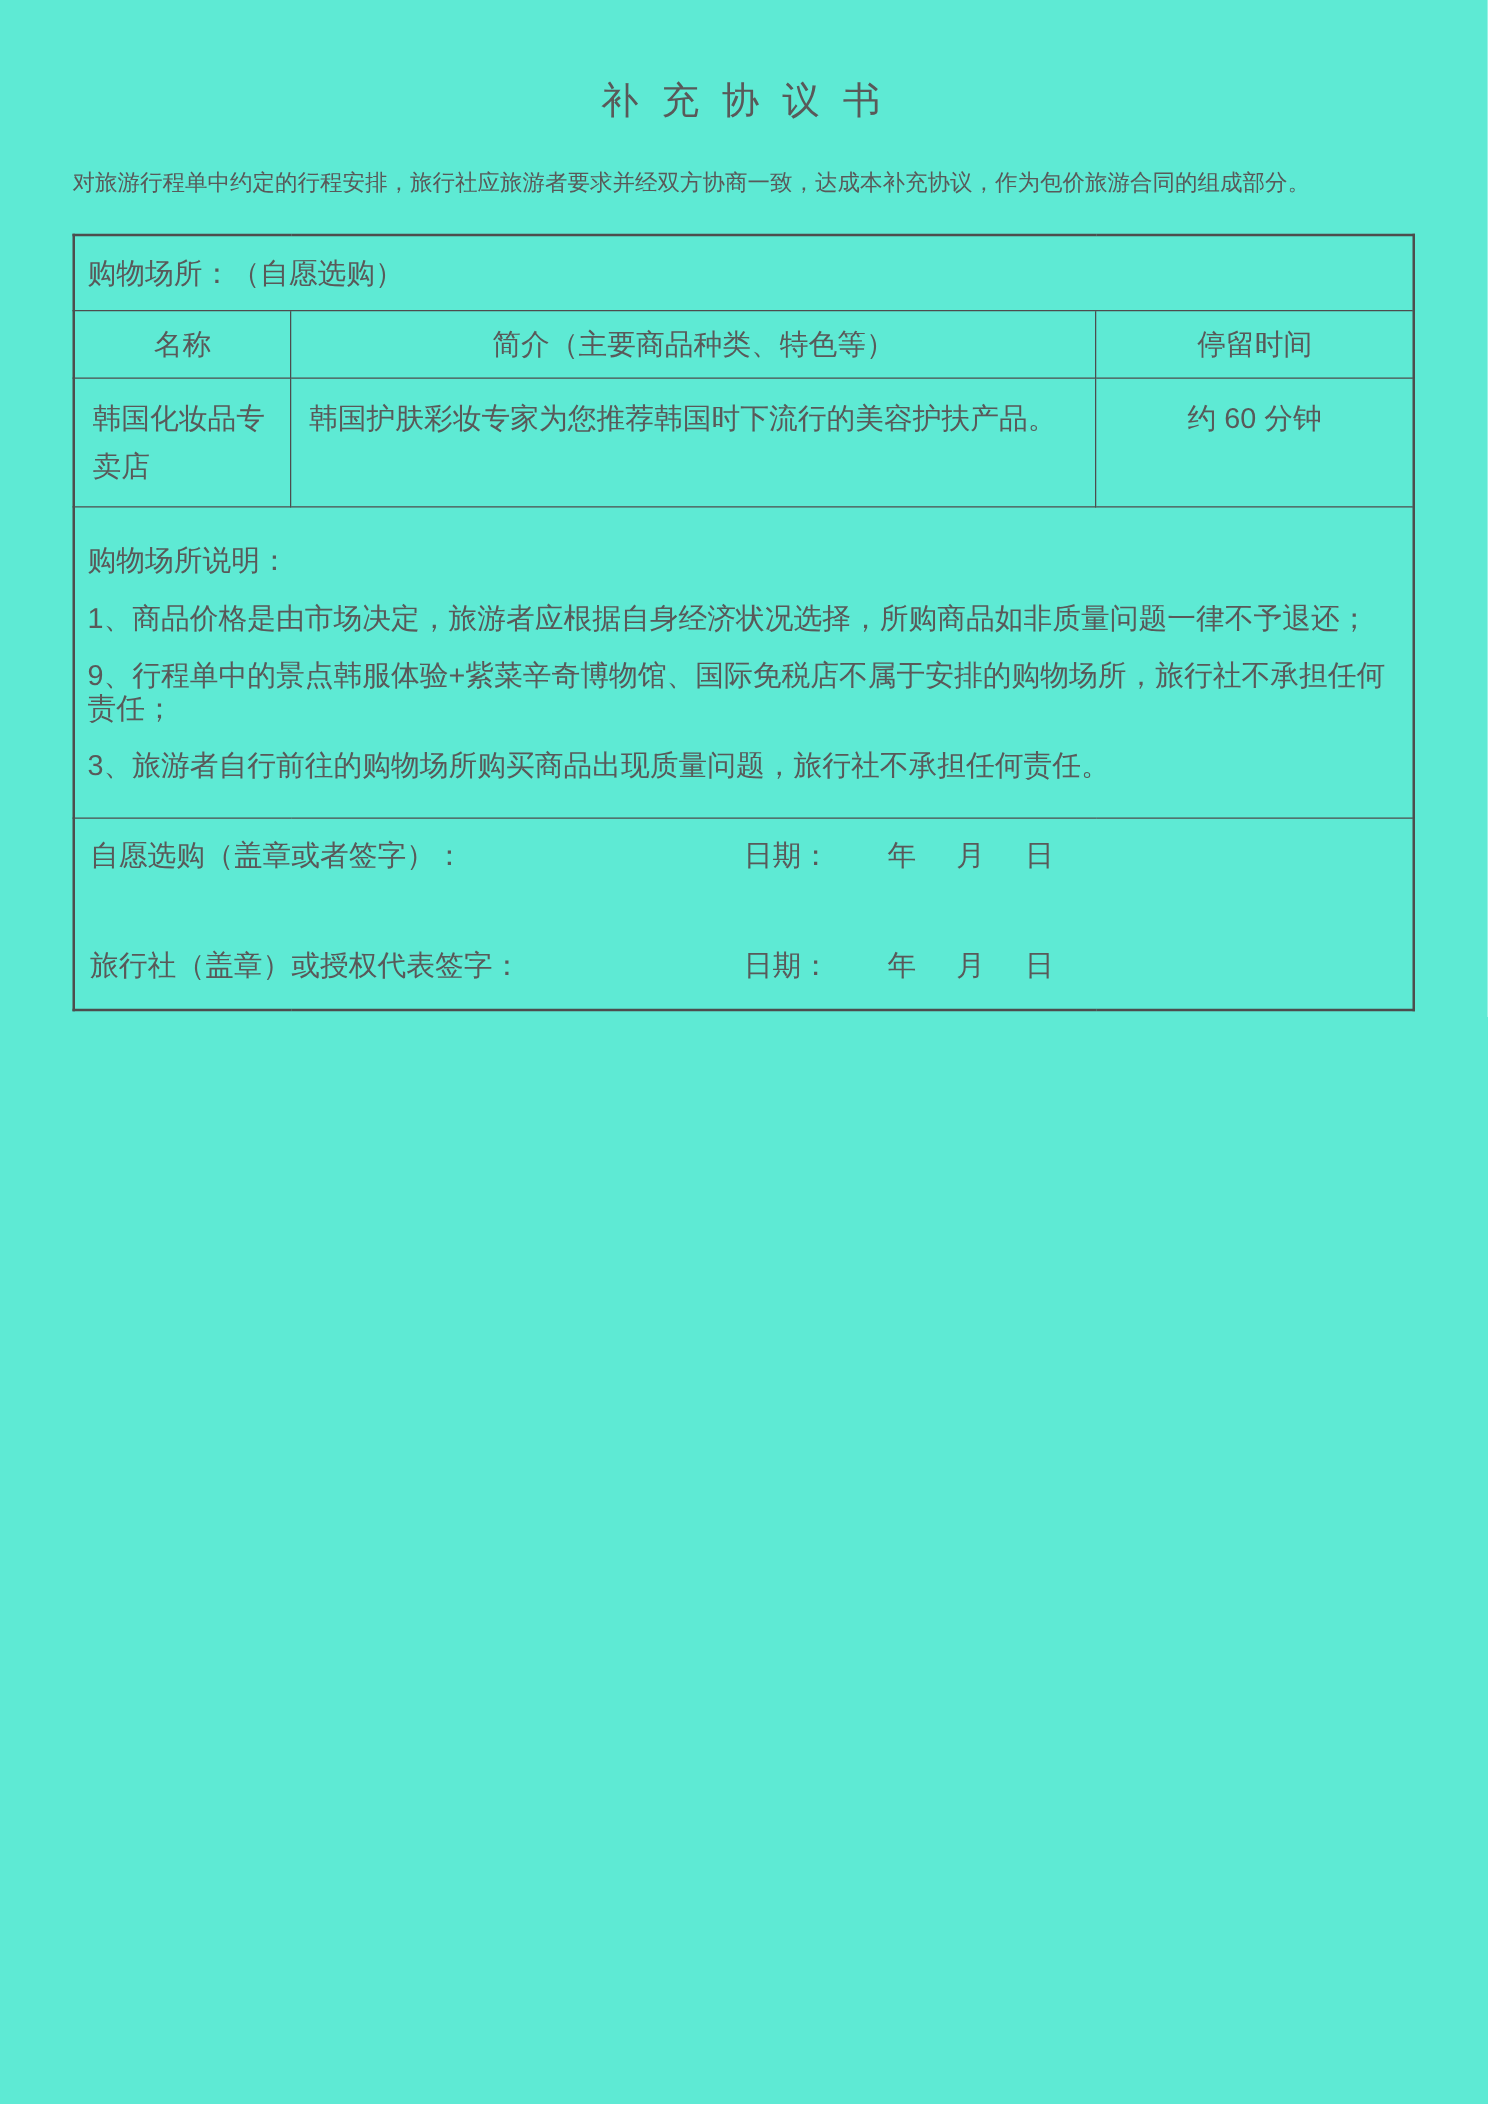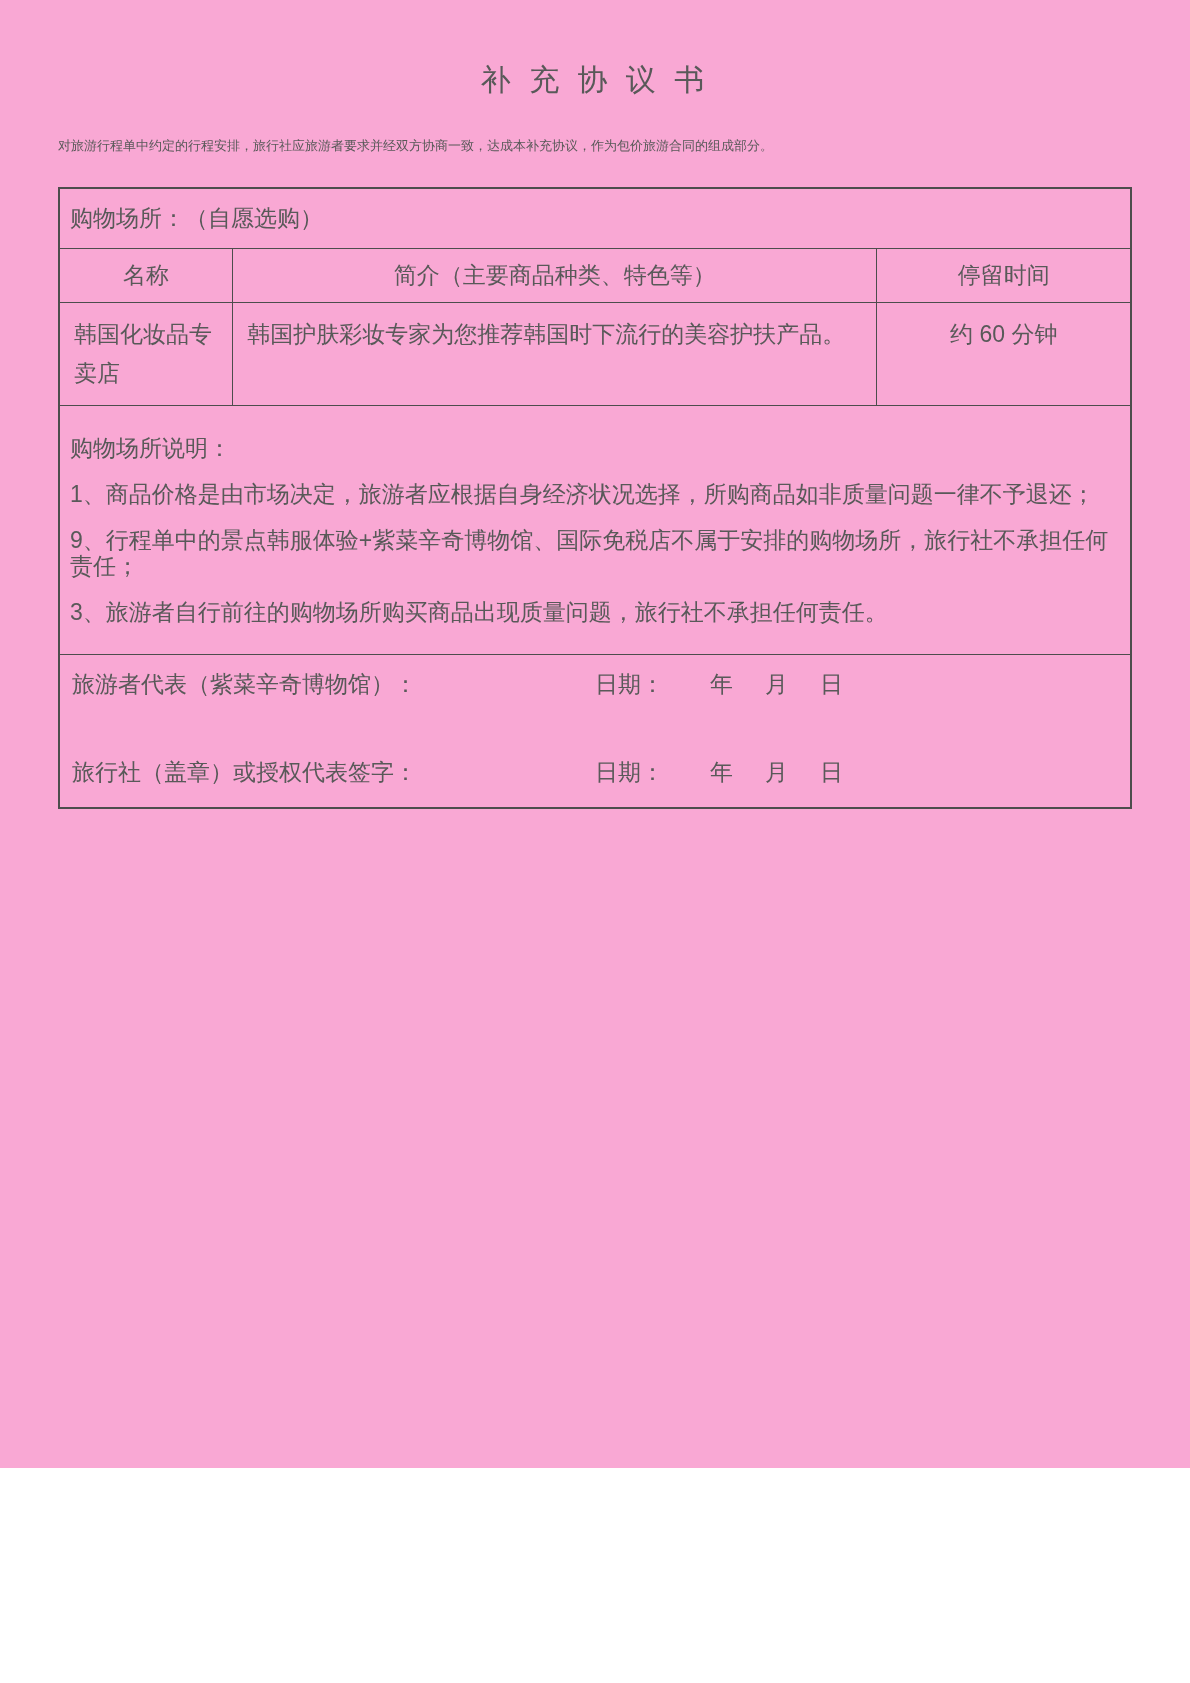"补 充 协 议 书" .page { background: #f9a8d4 -> #5eead4; height: 1468px -> 1683px }
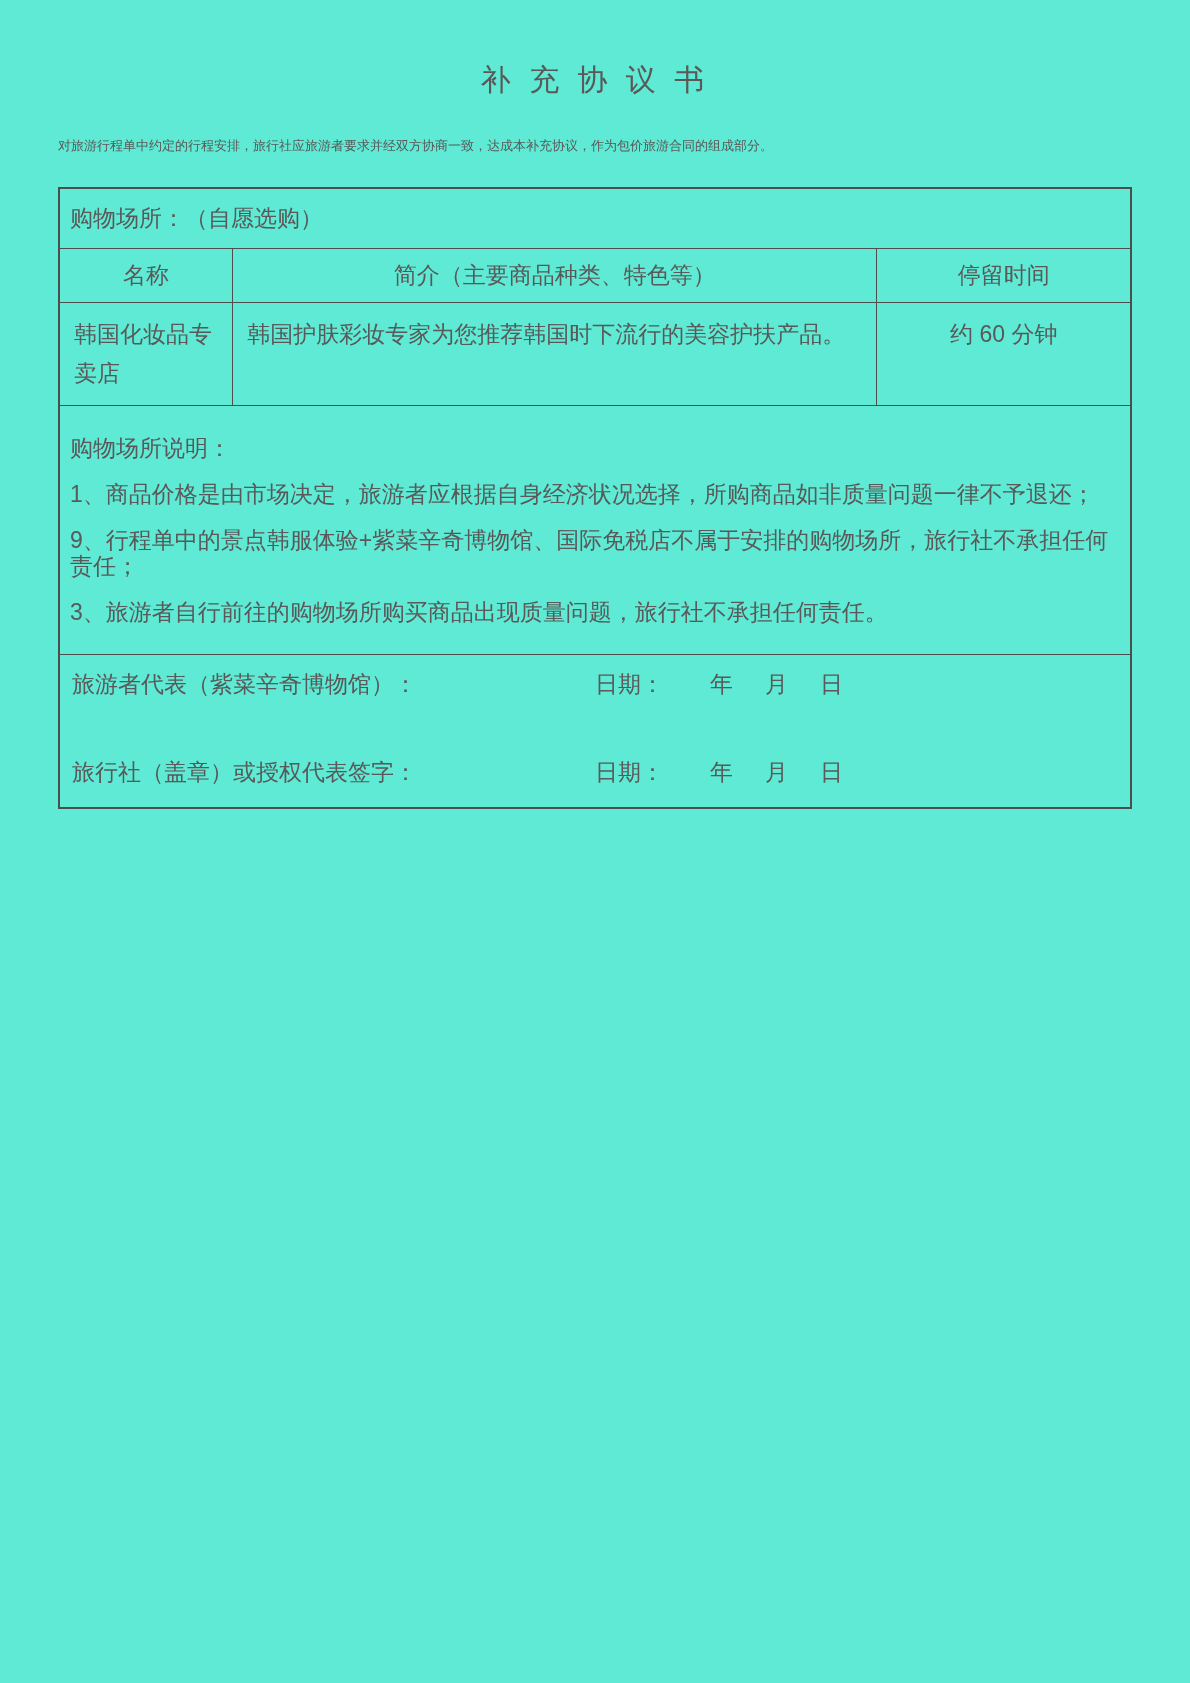"对旅游行程单中约定的行程安排，旅行社应旅游者要求并经双方协商一致，达成本补充协议" .intro { font-size: 13px -> 18px }
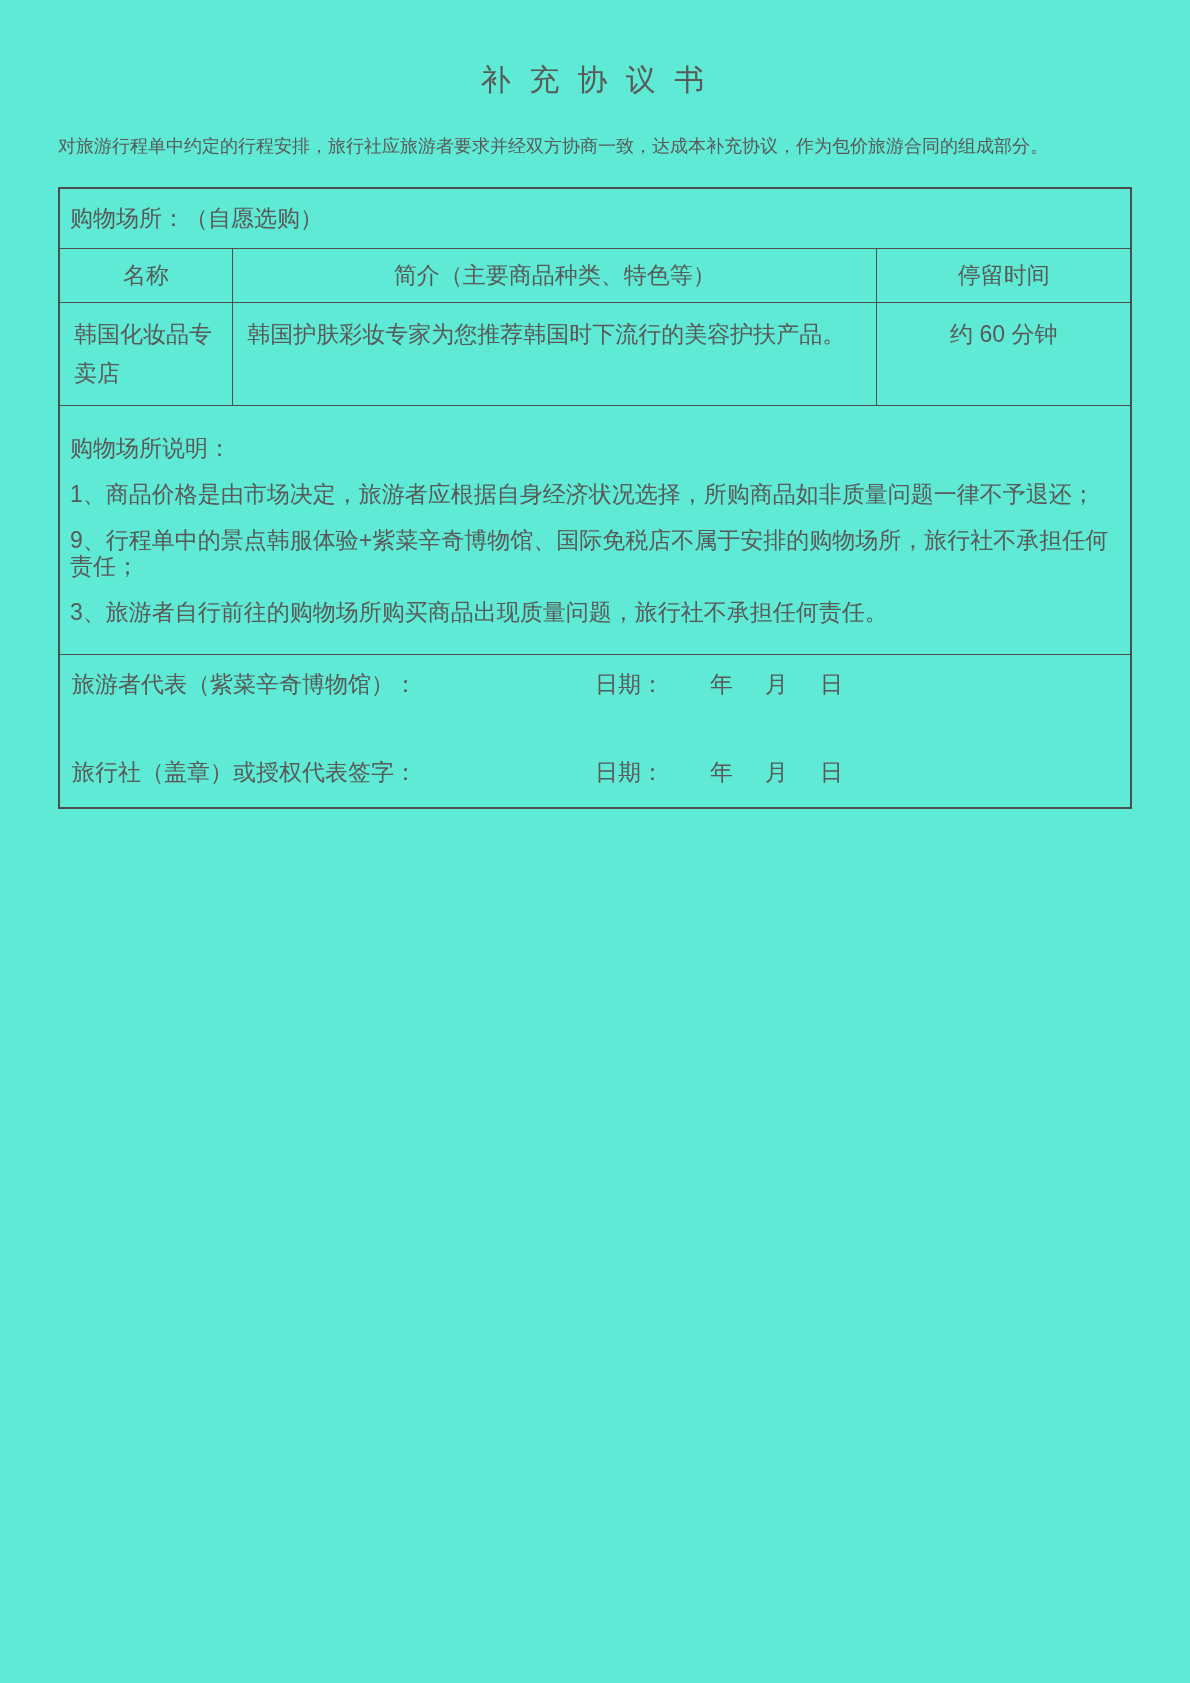"旅游者代表（紫菜辛奇博物馆）：" span.sig-label { text: 旅游者代表（紫菜辛奇博物馆 -> 自愿选购（盖章或者签字 }
